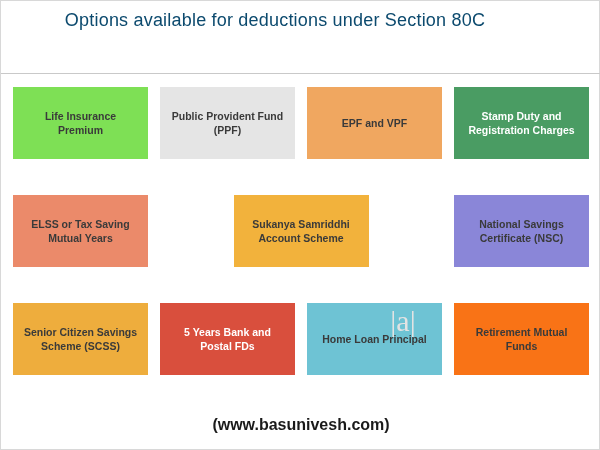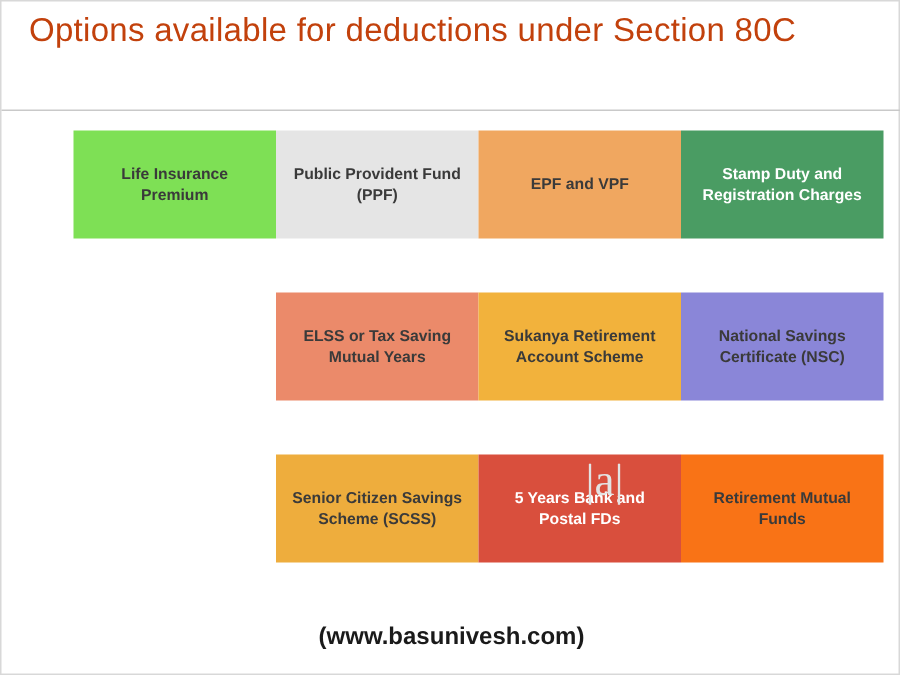"Options available for deductions under" .title { color: #c2410c -> #0c4a6e; font-size: 22px -> 18px }
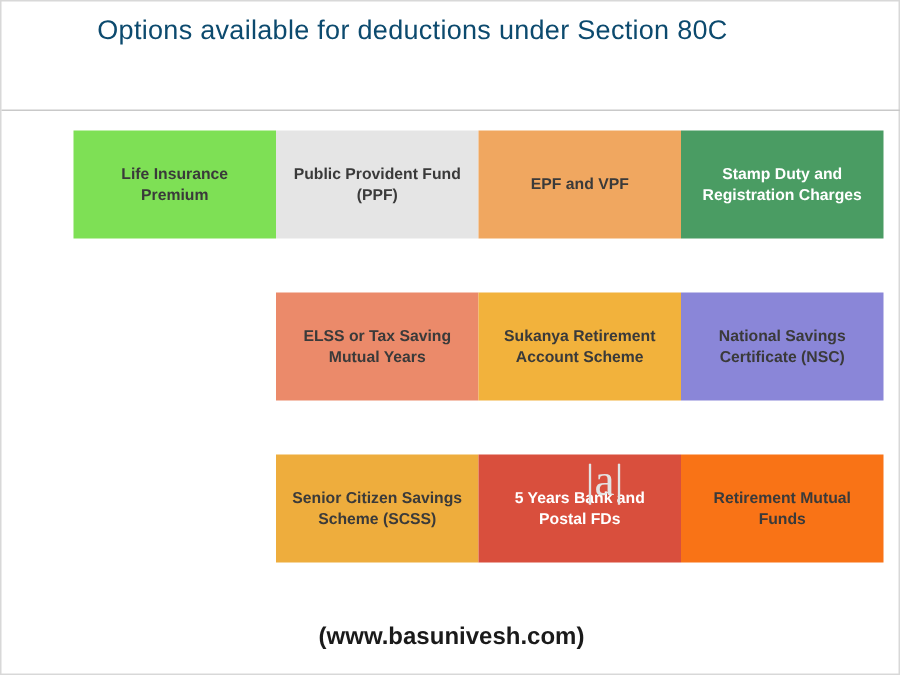"Life Insurance Premium" .row { justify-content: flex-end -> space-between }
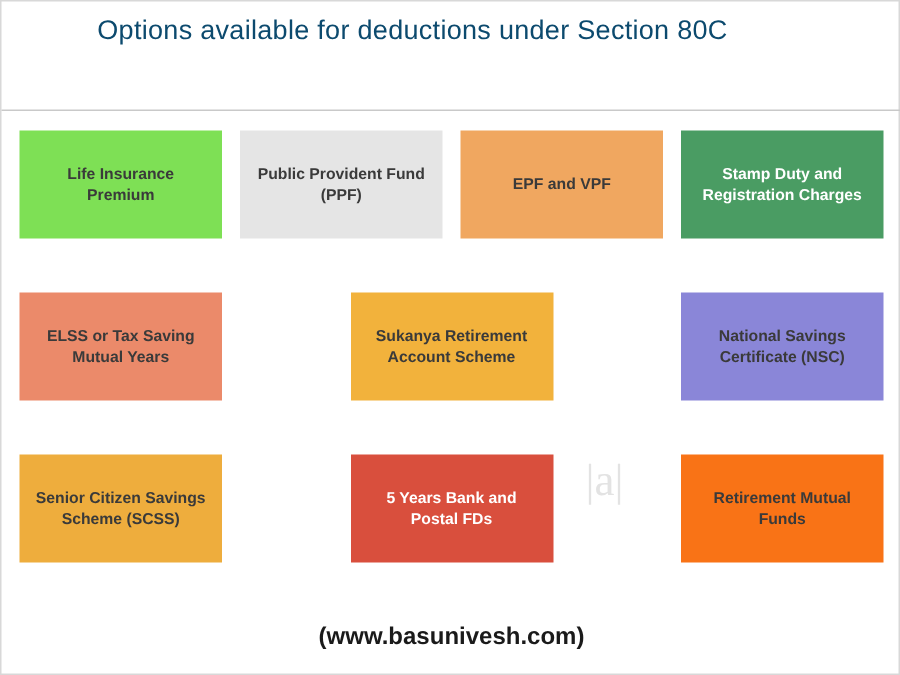"Sukanya Retirement Account Scheme" div.cell { text: Retirement -> Samriddhi }
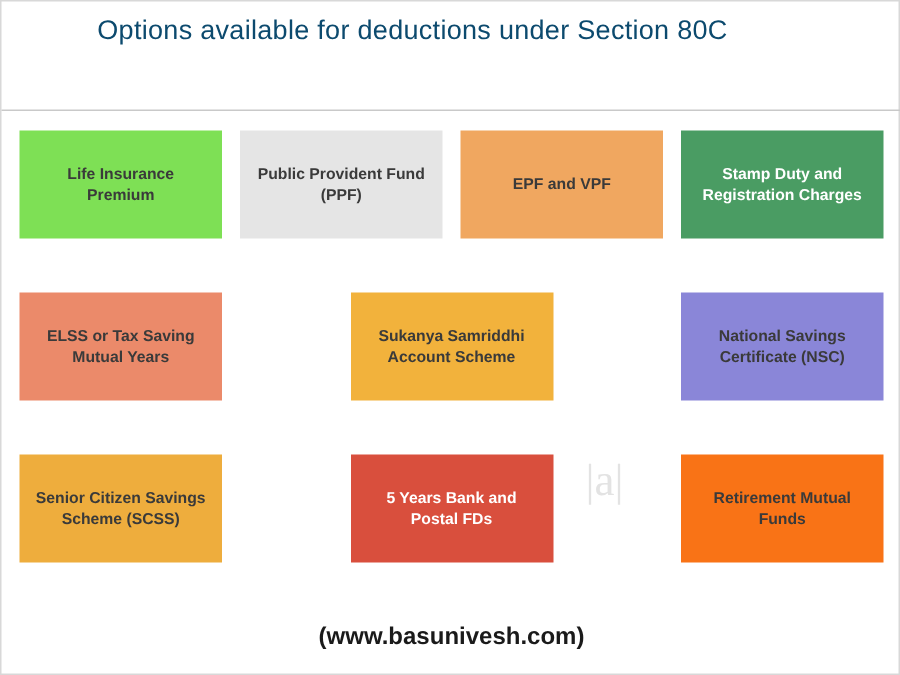"Home Loan Principal" div.cell { html: none -> <div>Home Loan Principal</div> }
